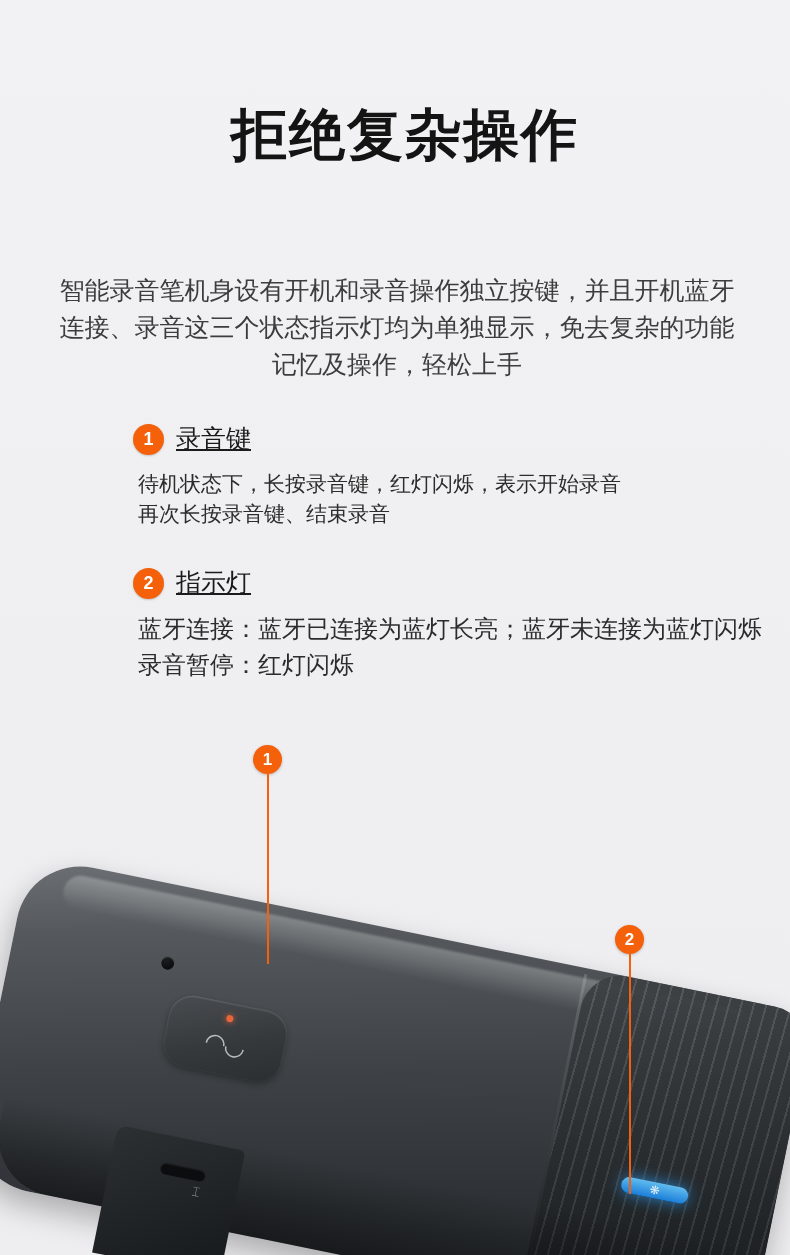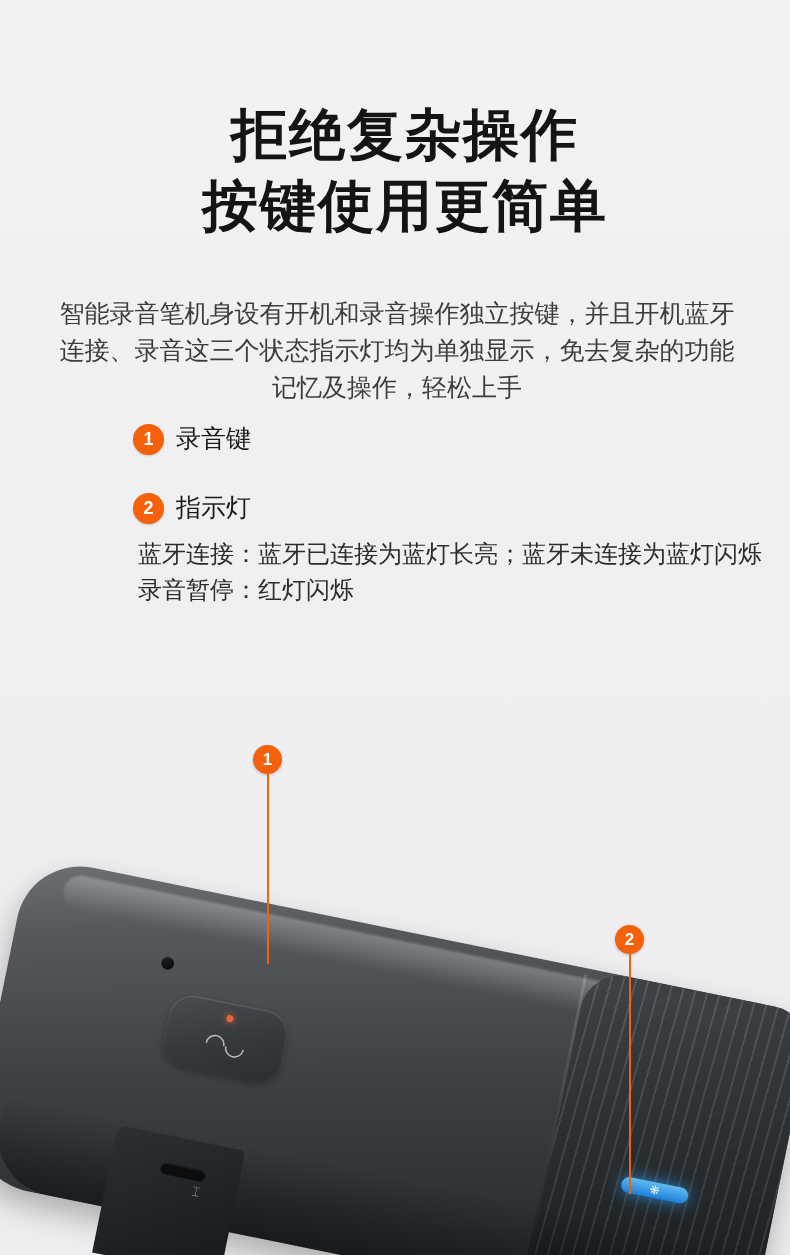"按键使用更简单" div.line { html: <div>按键使用更简单</div> -> none }
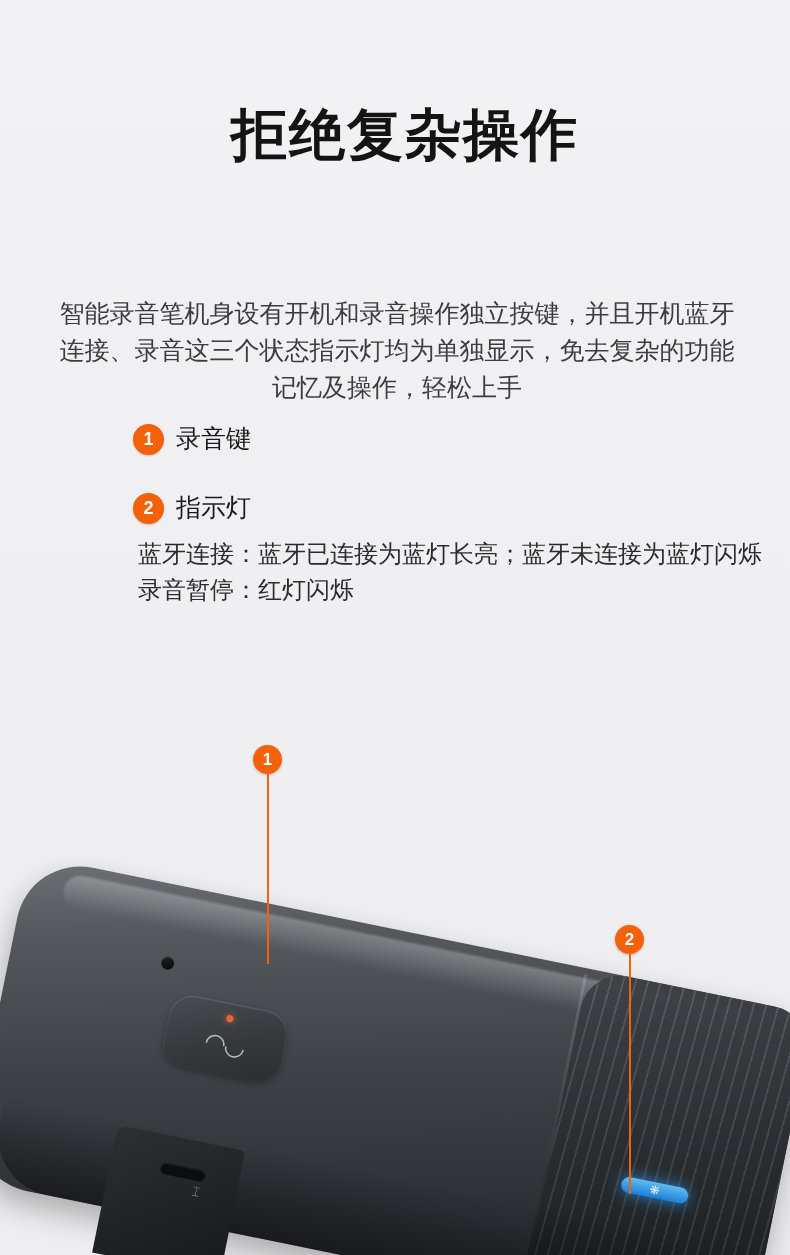"智能录音笔机身设有开机和录音操作独立按键，并且开机蓝牙连接、录音这三个状态指示灯" .intro { margin-top: 23px -> none }
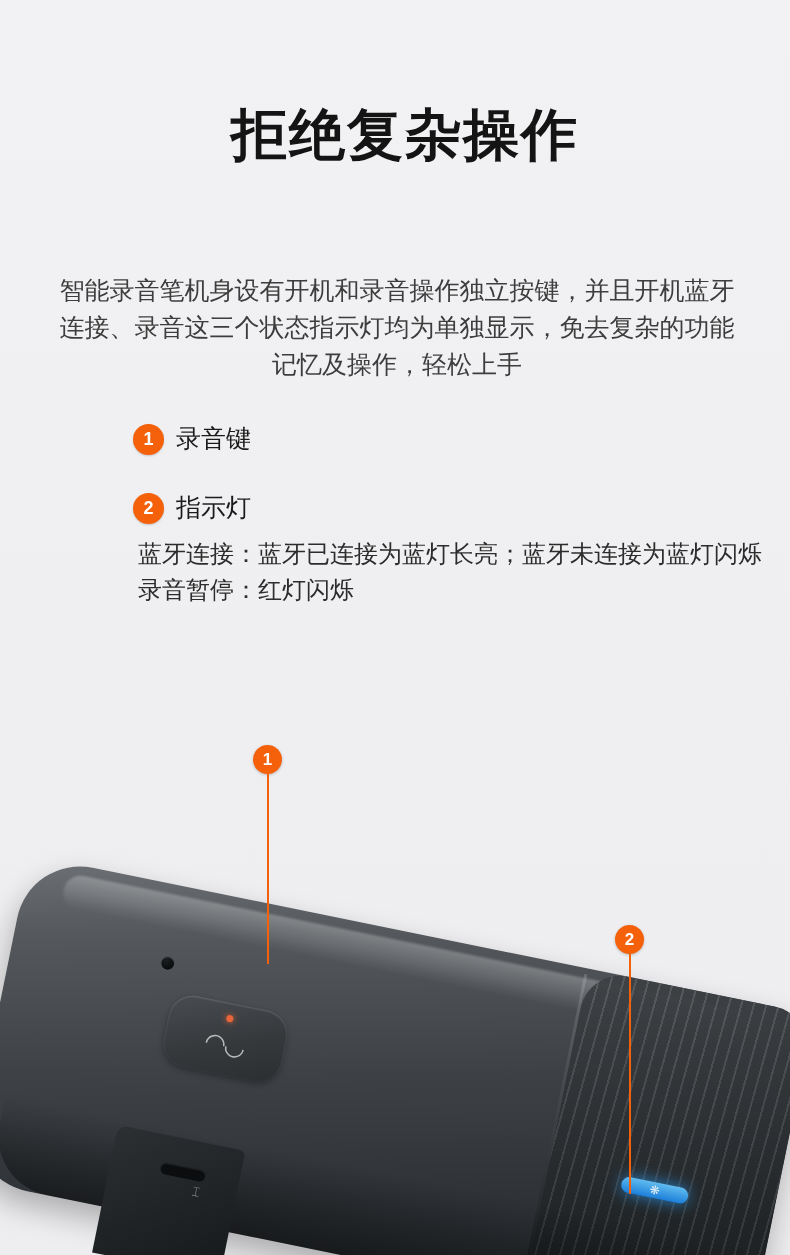"录音键" .feat-title { text-decoration: none -> underline }
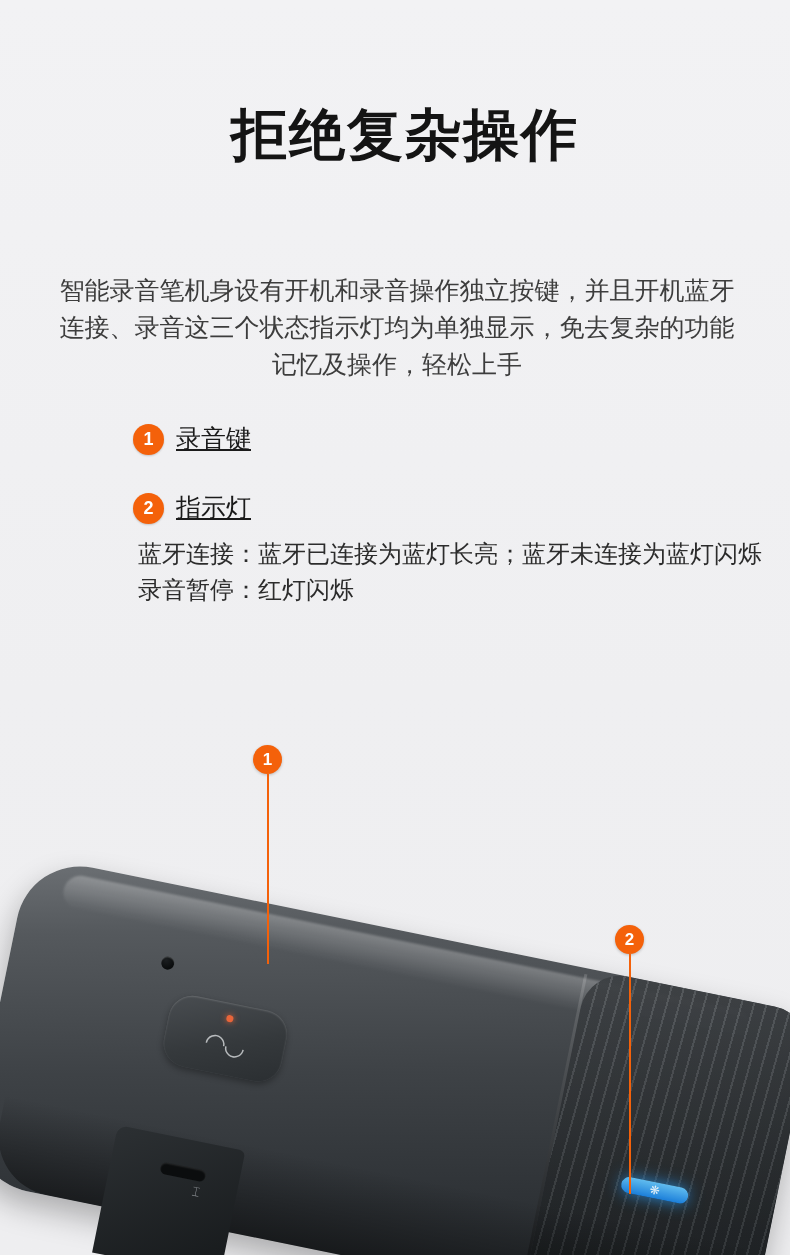"待机状态下，长按录音键，红灯闪烁，表示开始录音" div.feat-body { html: none -> <div> <div>待机状态下，长按录音键，红灯闪烁，表示开始录音</div> <div>再次长按录音键、结束录音</div> </div> }
